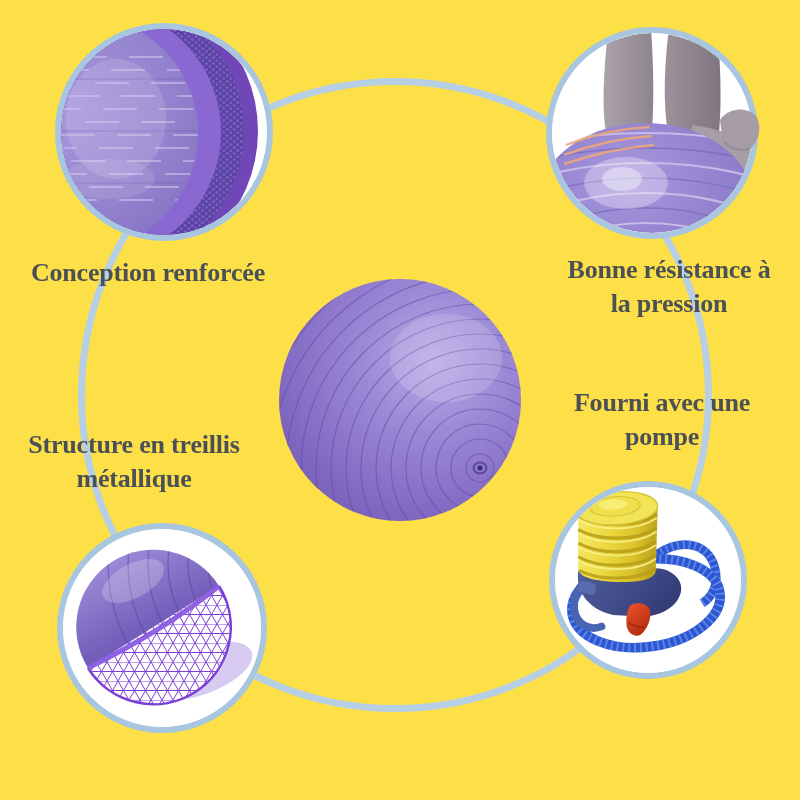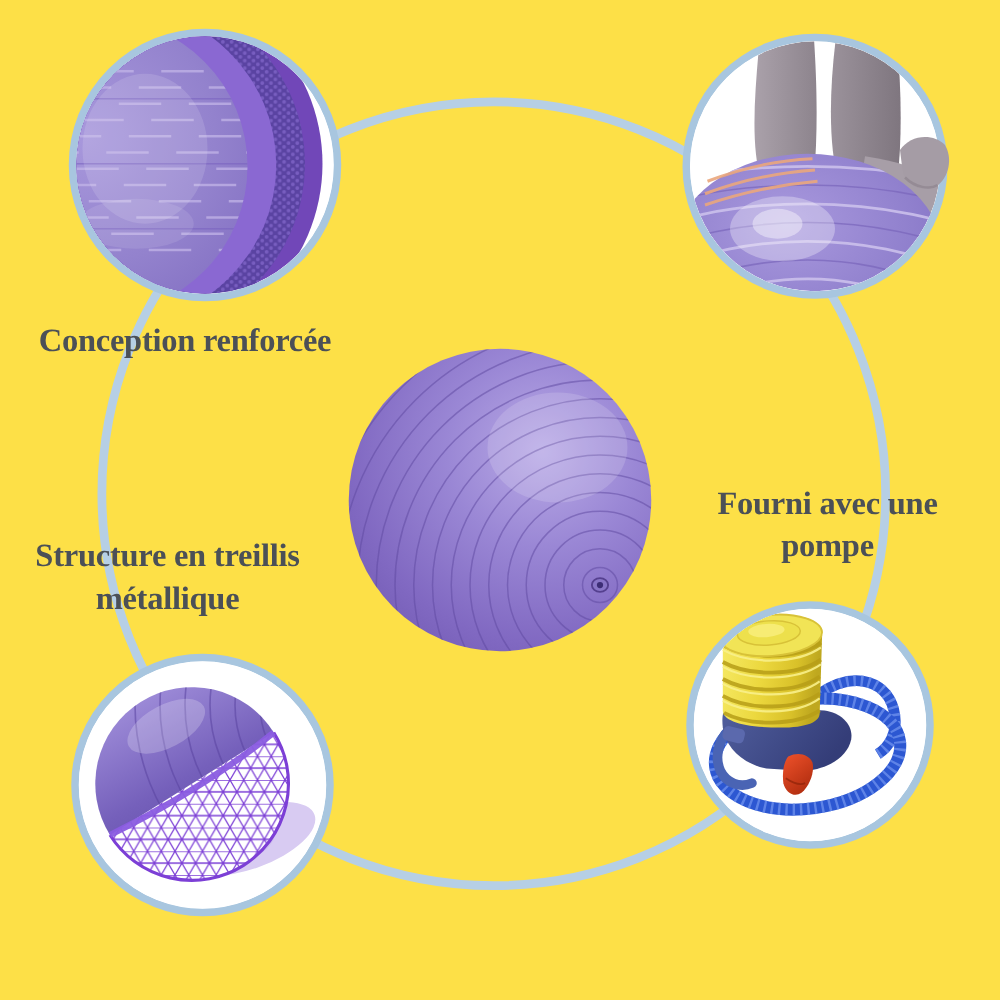"Bonne résistance à" div.label { html: none -> <div>Bonne résistance à la pression</div> }
